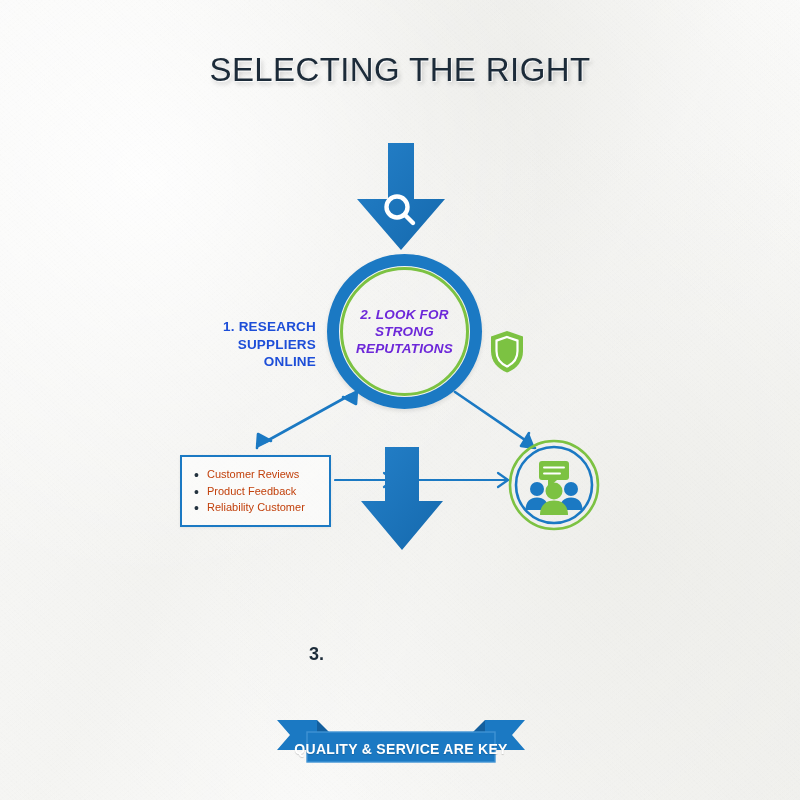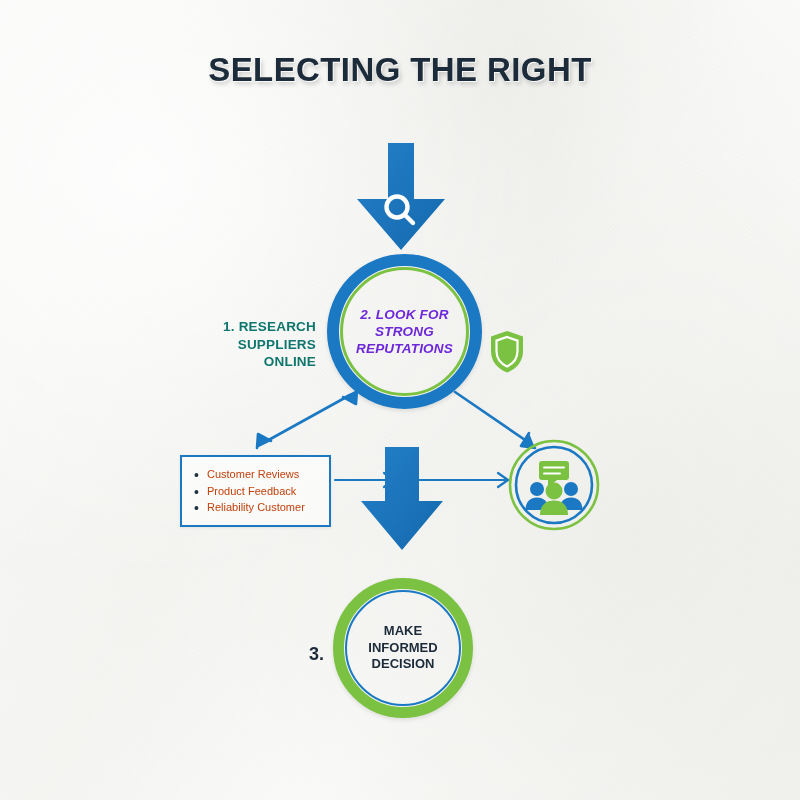"SELECTING THE RIGHT" #title { font-weight: bold -> normal }
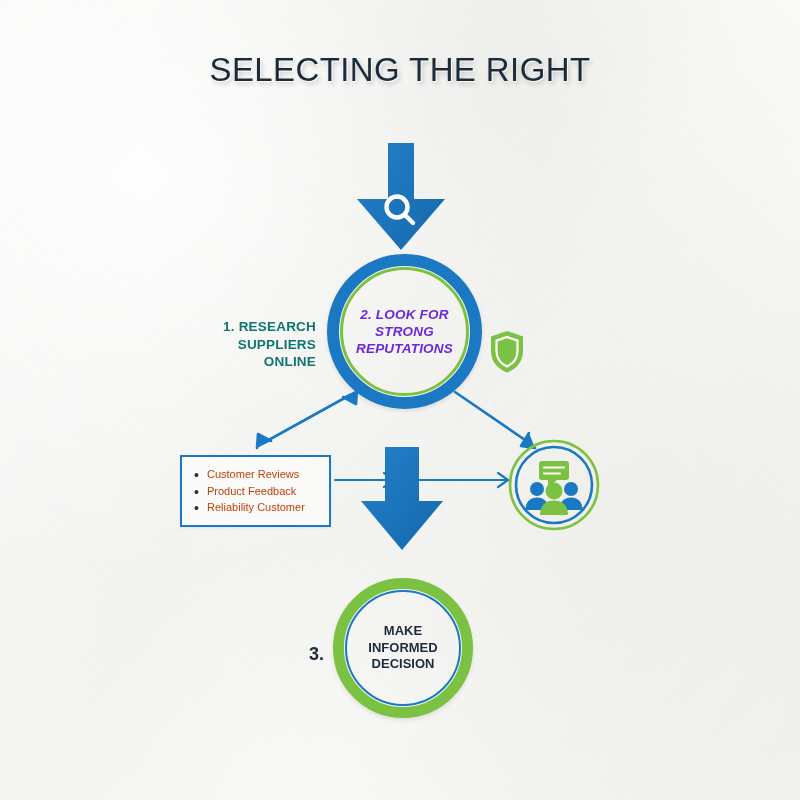"1. RESEARCH" #research-label { color: #0f766e -> #1d4ed8 }
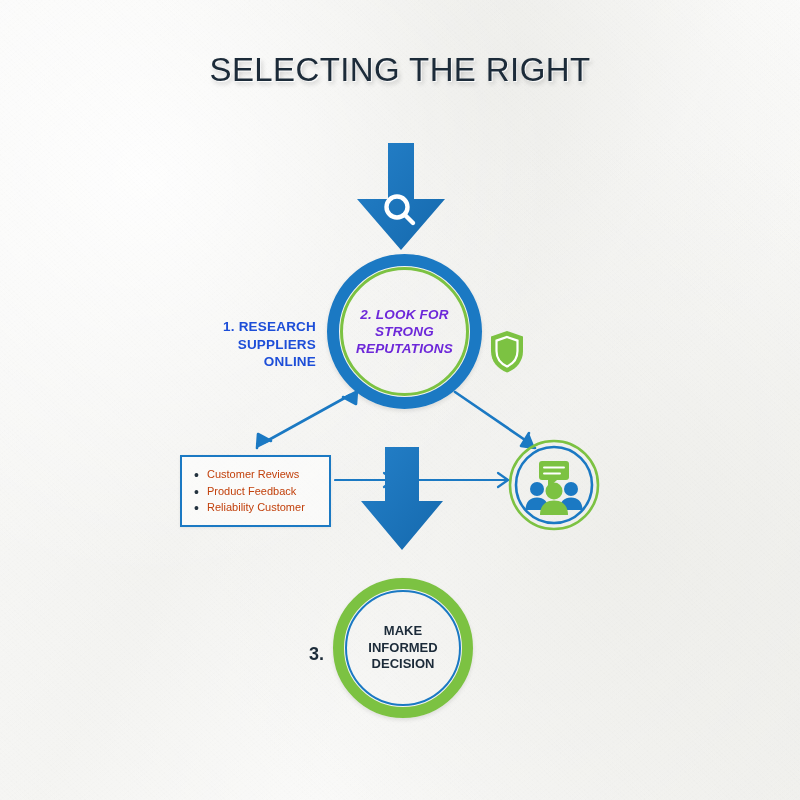"MAKE" div.layer { html: <div> <div></div> <div></div> <div> <div> <div>MAKE</div> <div>INFORMED</div> <div>DECISION</div> </div> </div> </div> -> none }
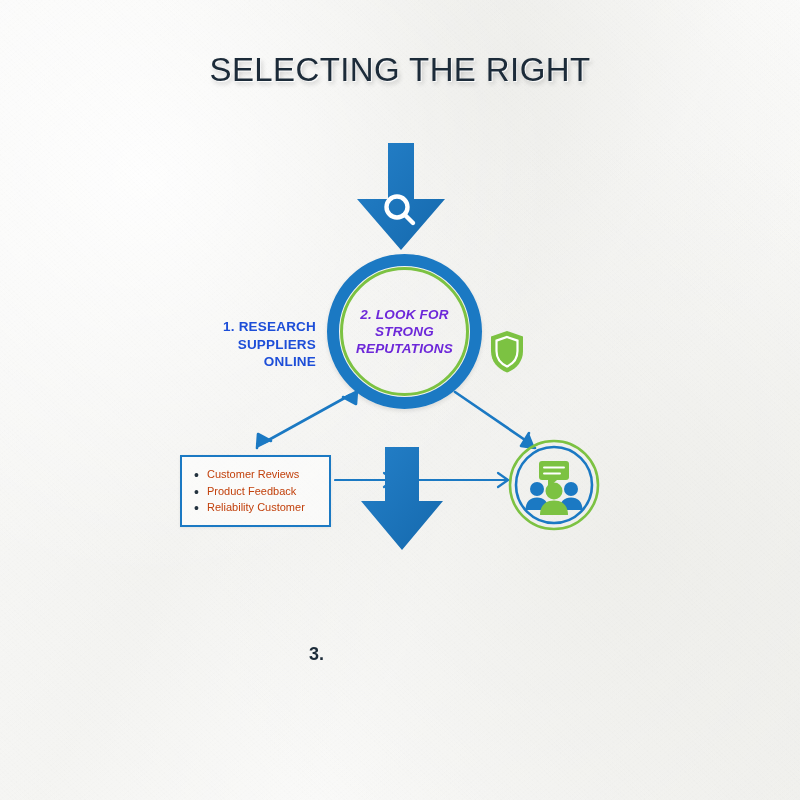"QUALITY & SERVICE ARE KEY" div.layer { html: none -> <div> <svg> <path></path> <path></path> <path></path> <path></path> <rect></rect> <rect></rect> </svg> <div>QUALITY &amp; SERVICE ARE KEY</div> </div> }
